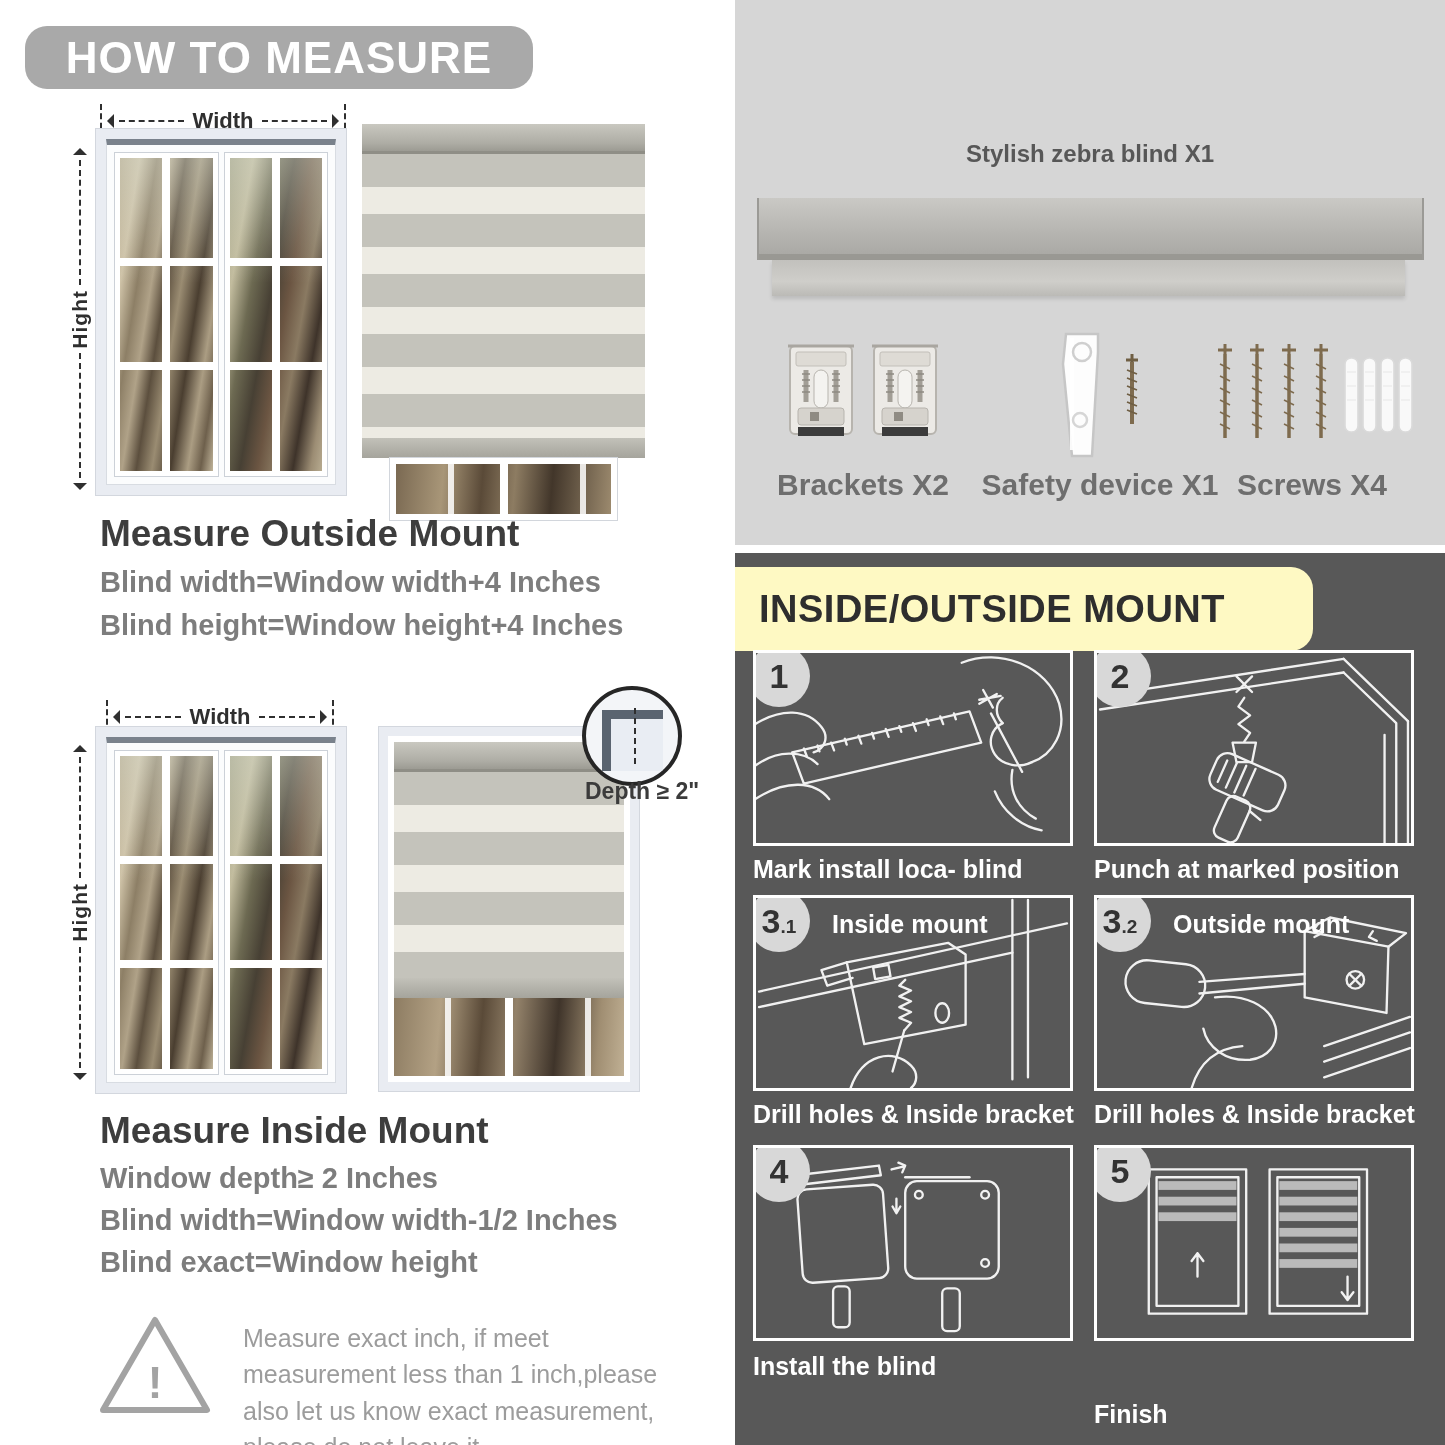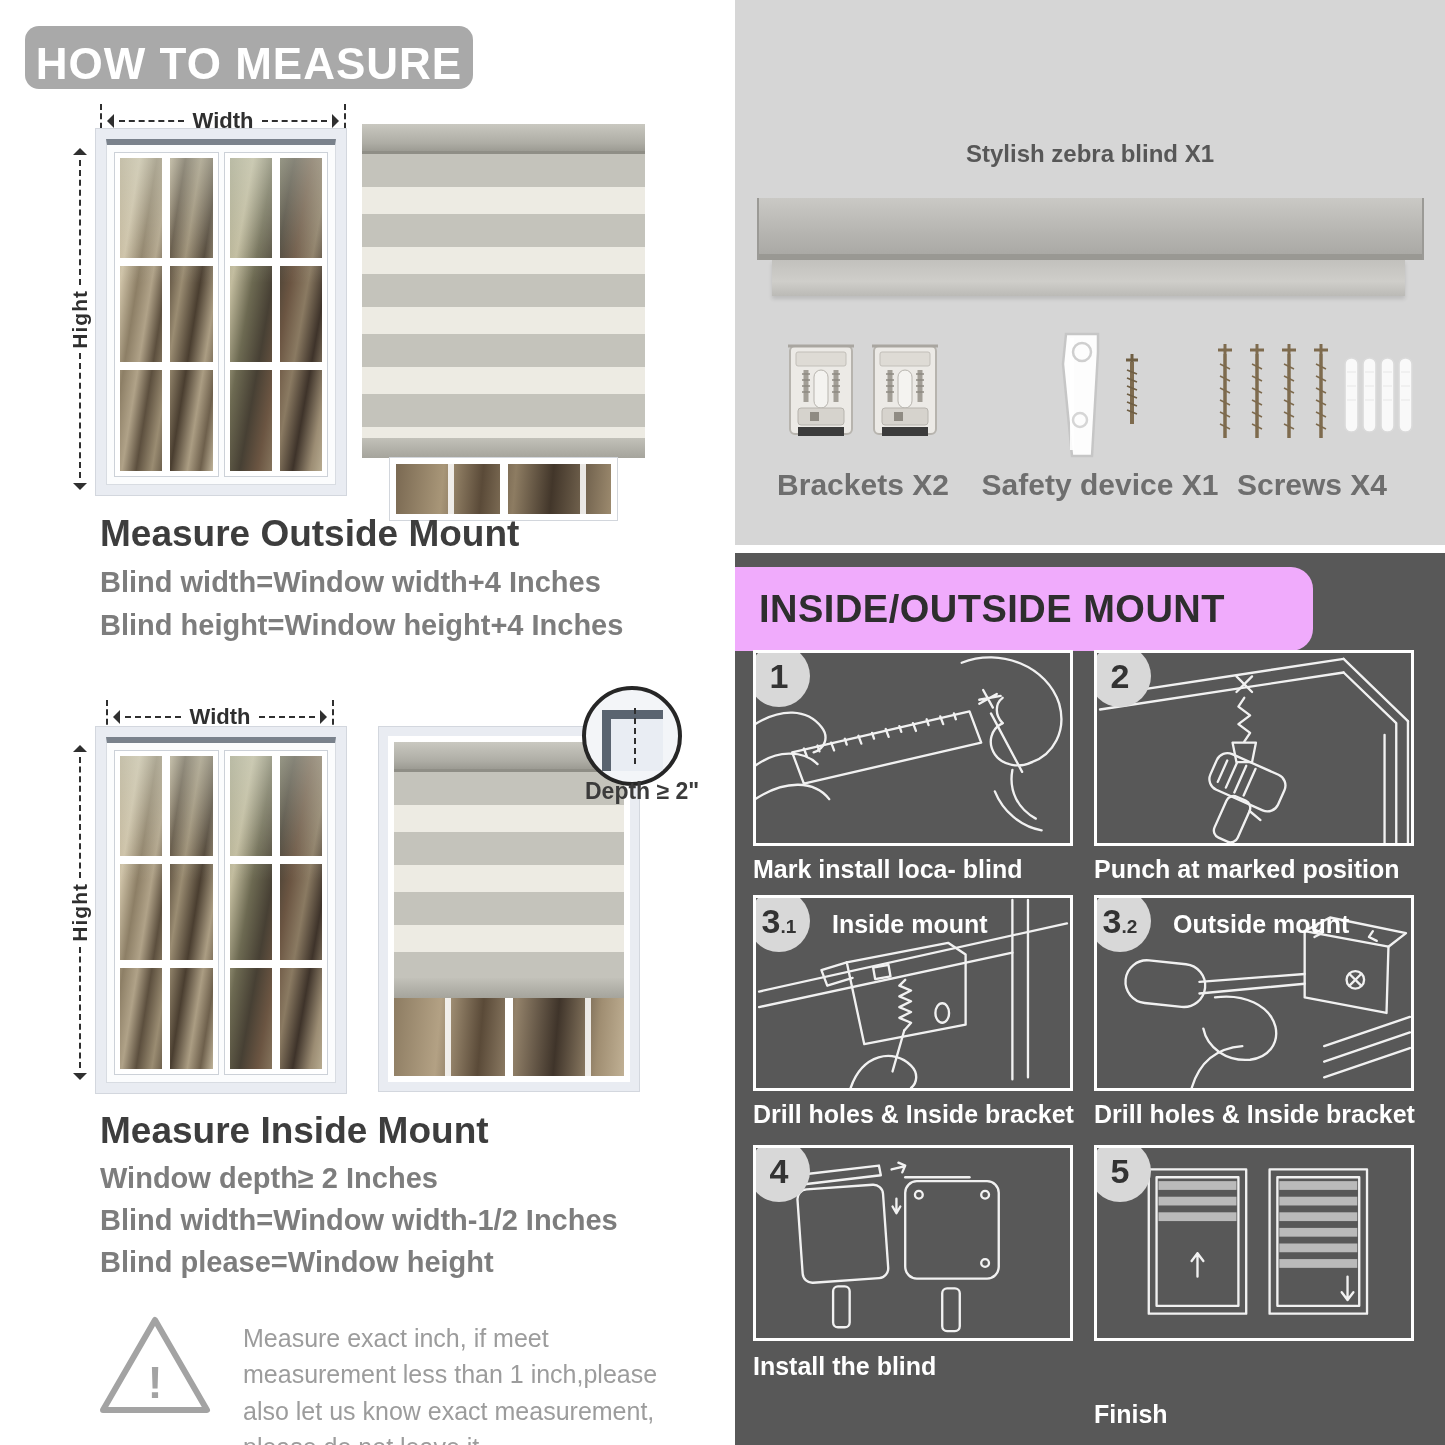"HOW TO MEASURE" .howto-banner { align-items: flex-end -> center; border-radius: 14px -> 22px; width: 448px -> 508px }
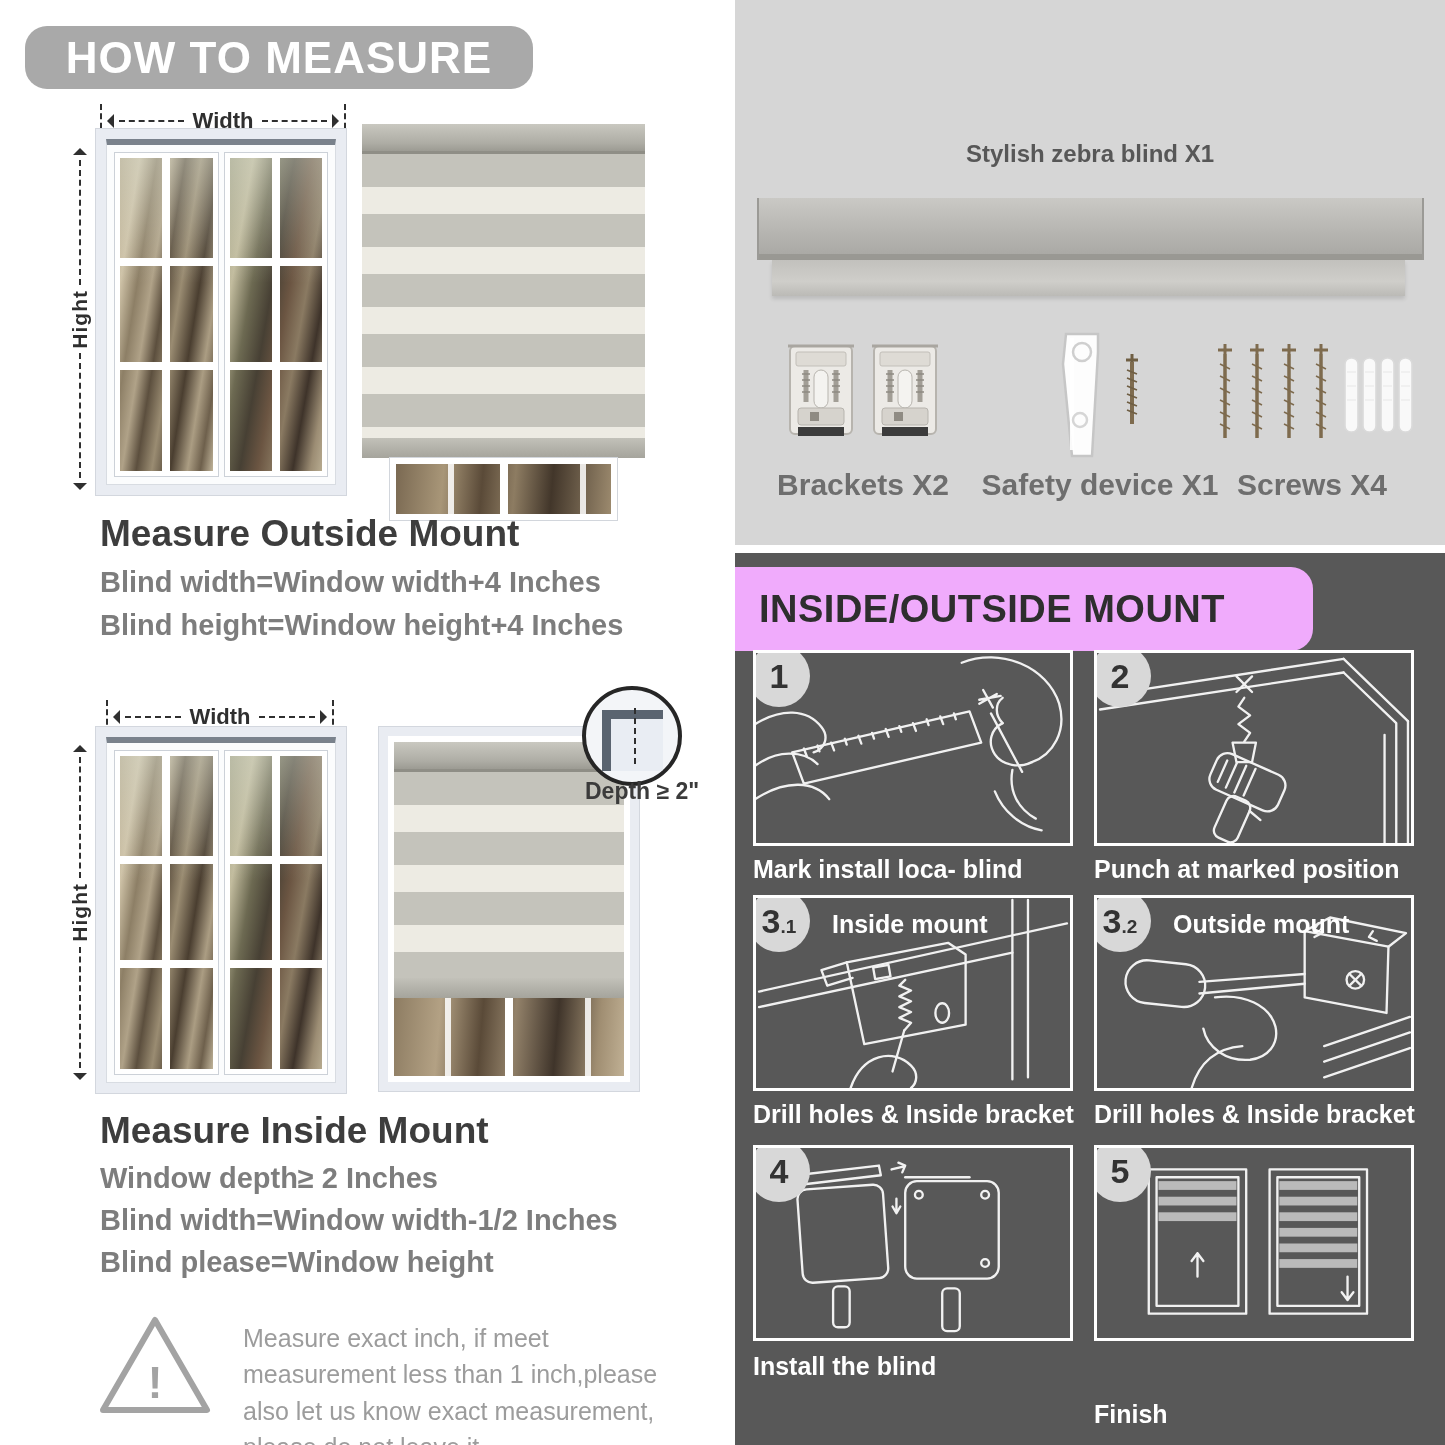"INSIDE/OUTSIDE MOUNT" .mount-banner { background: #f0abfc -> #fef9c3 }
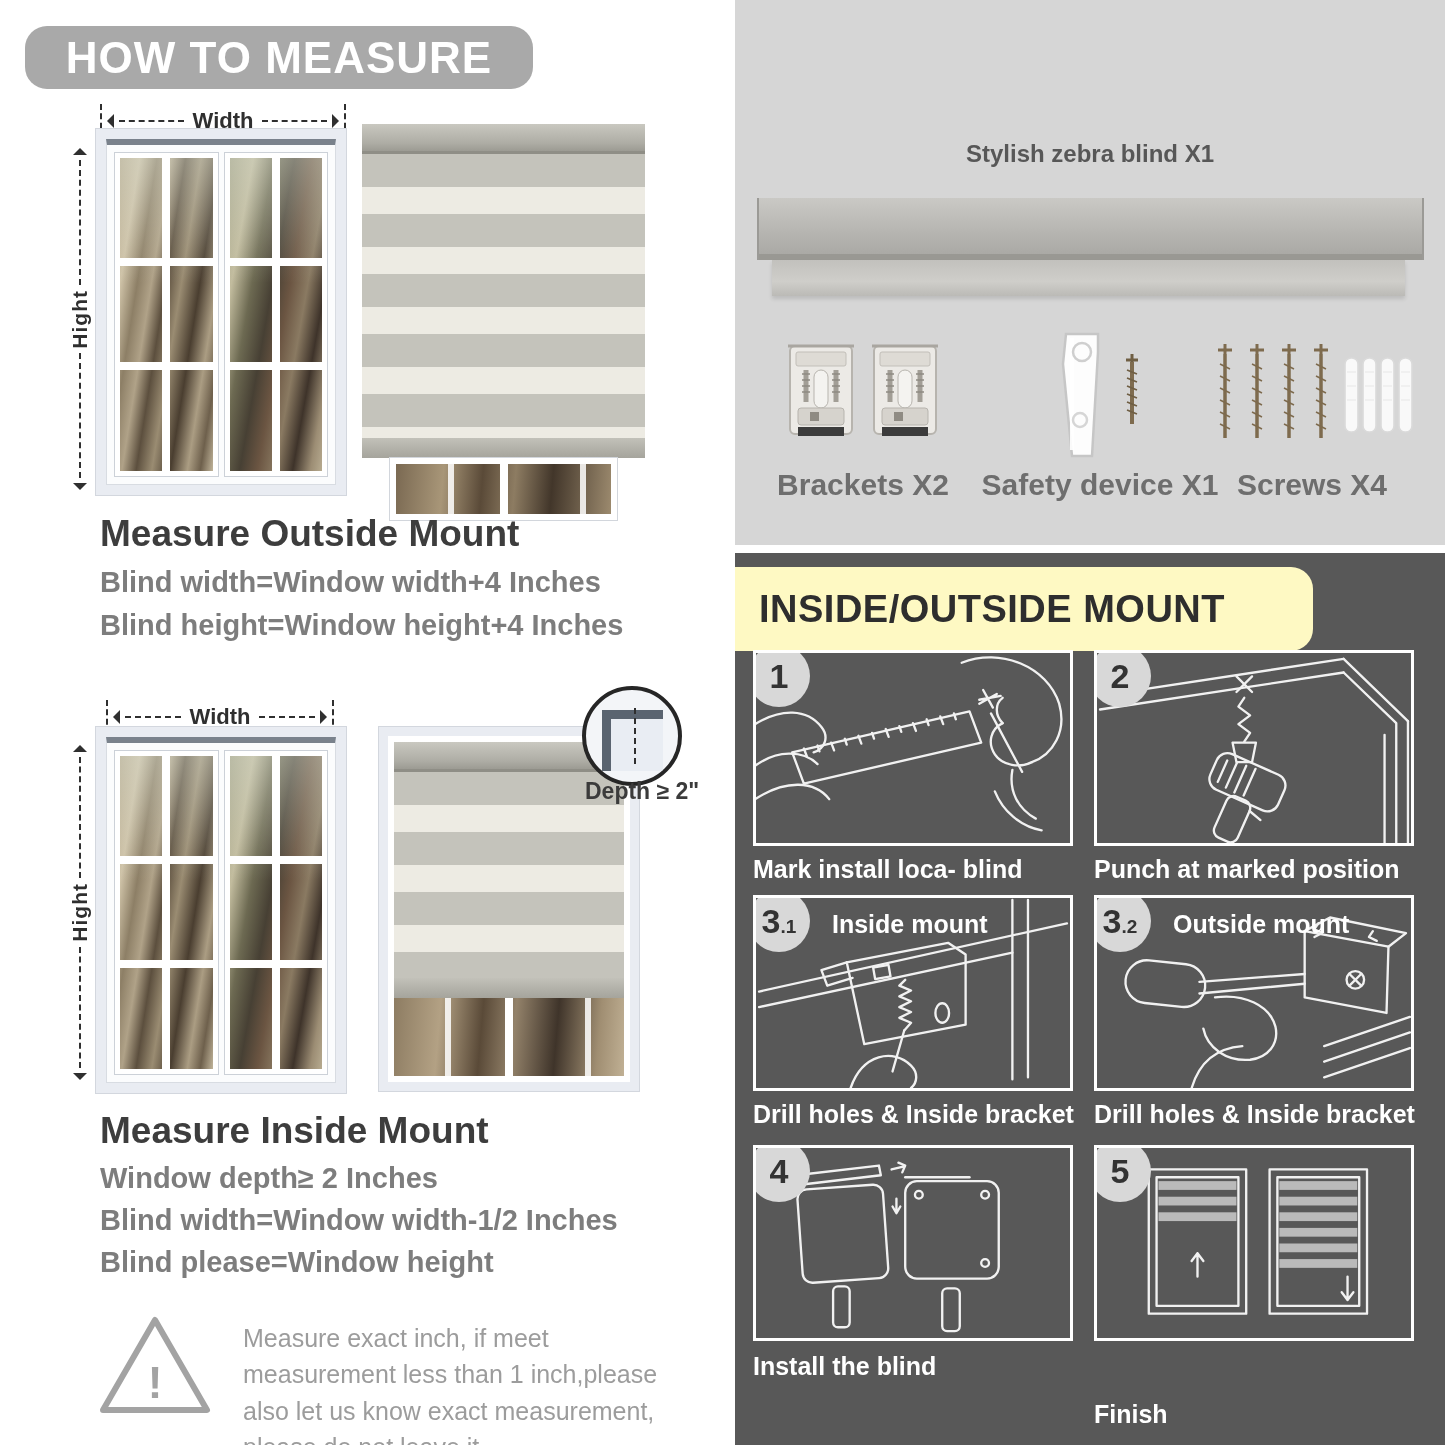"Blind please=Window height" div.abs { text: please -> exact }
